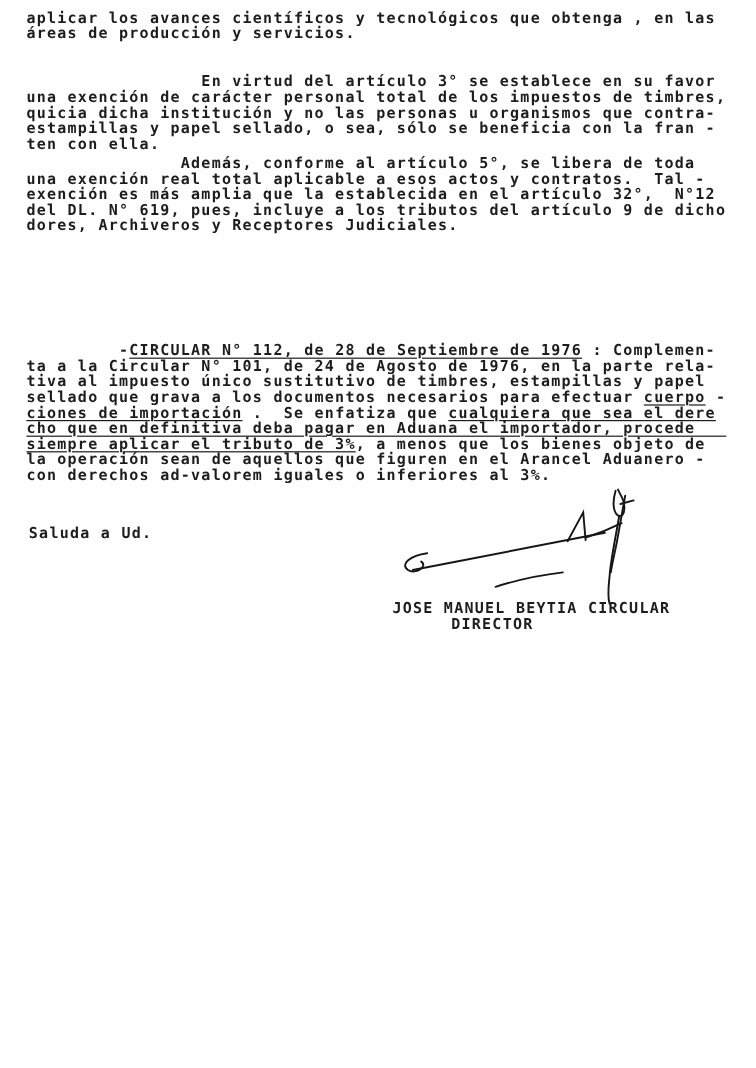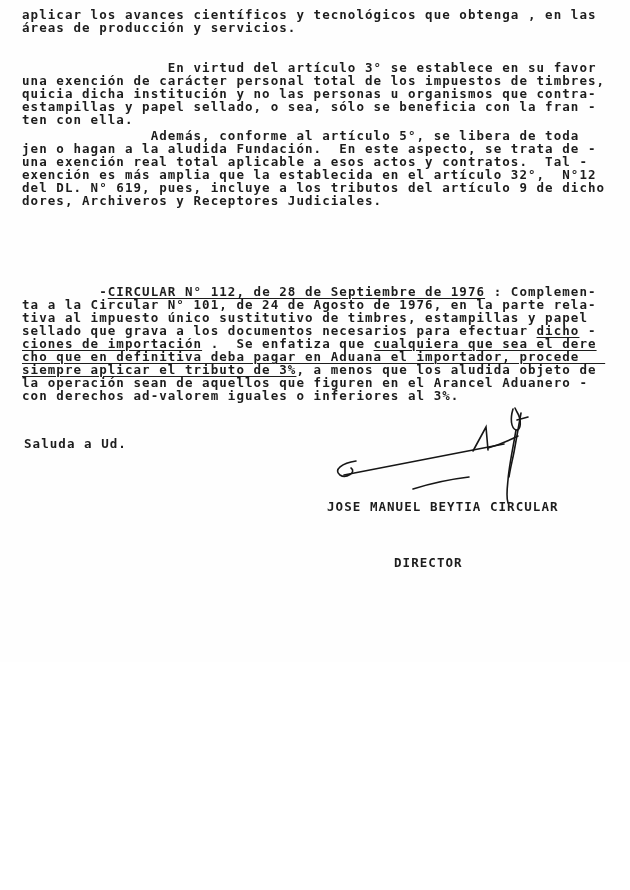"jen o hagan a la" div.line { html: <div><span>jen o hagan a la aludida Fundación. En este aspecto, se trata de -</span></div> -> none }
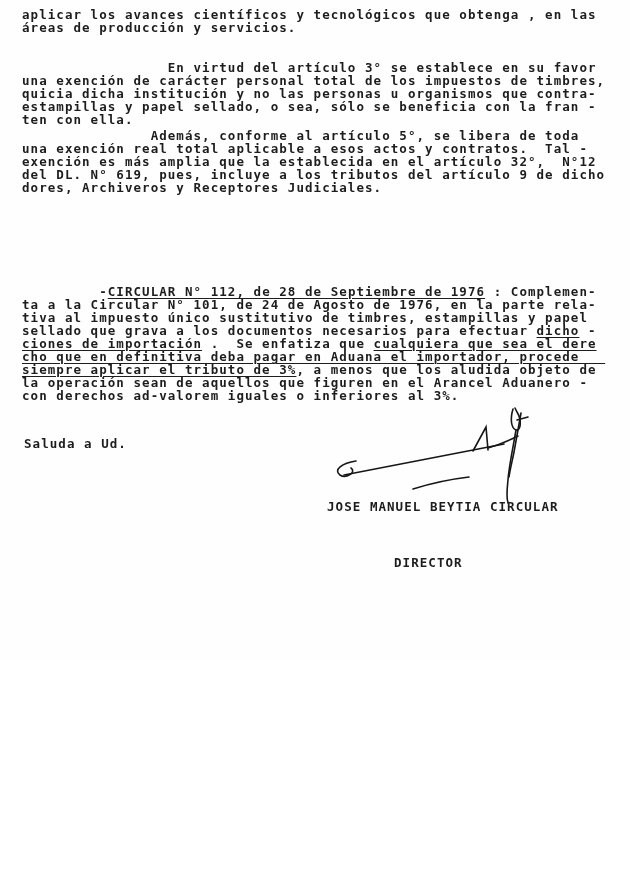"dicho" span.u { text: dicho -> cuerpo }
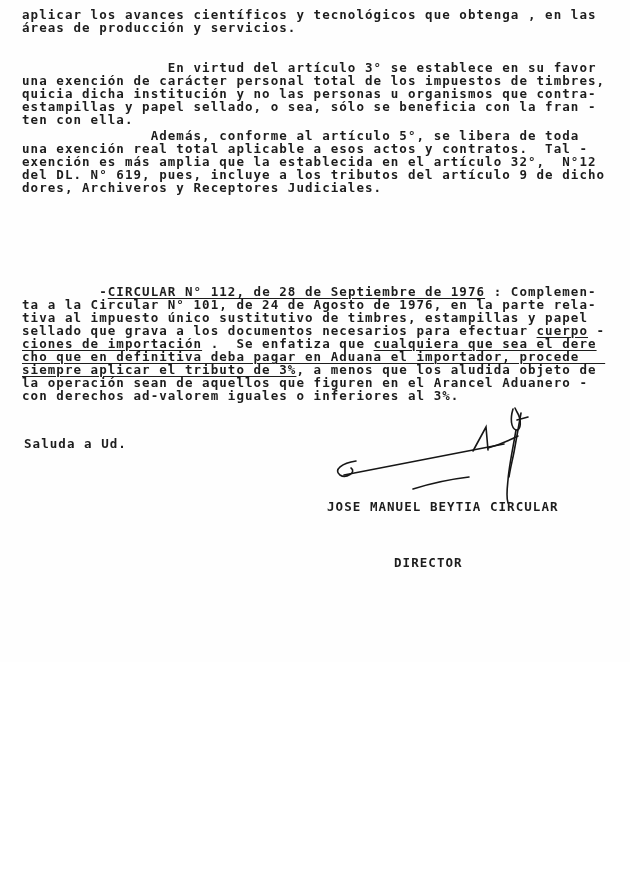", a menos que los" span { text: aludida -> bienes }
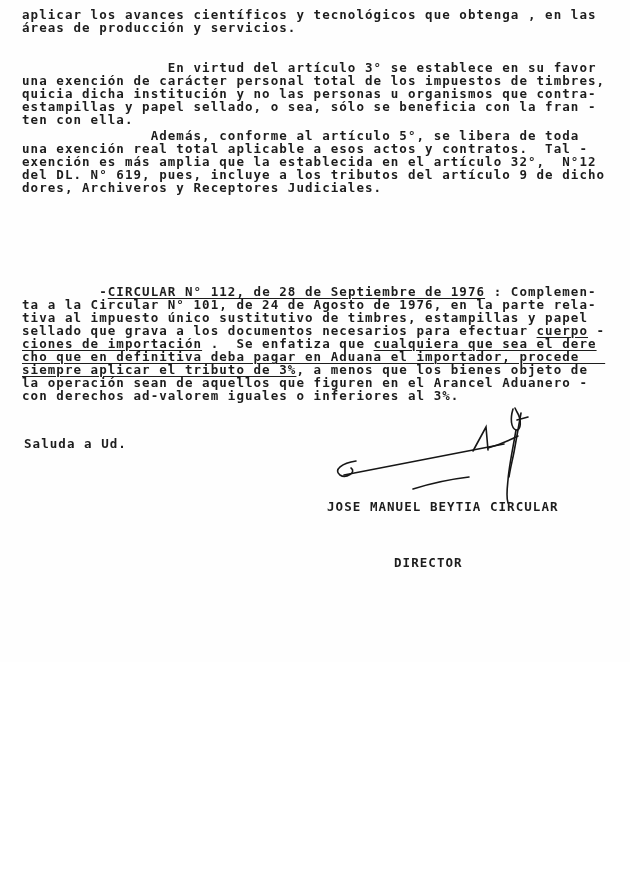"DIRECTOR" .sig-title { left: 394px -> 376px; margin-top: 43px -> none }
